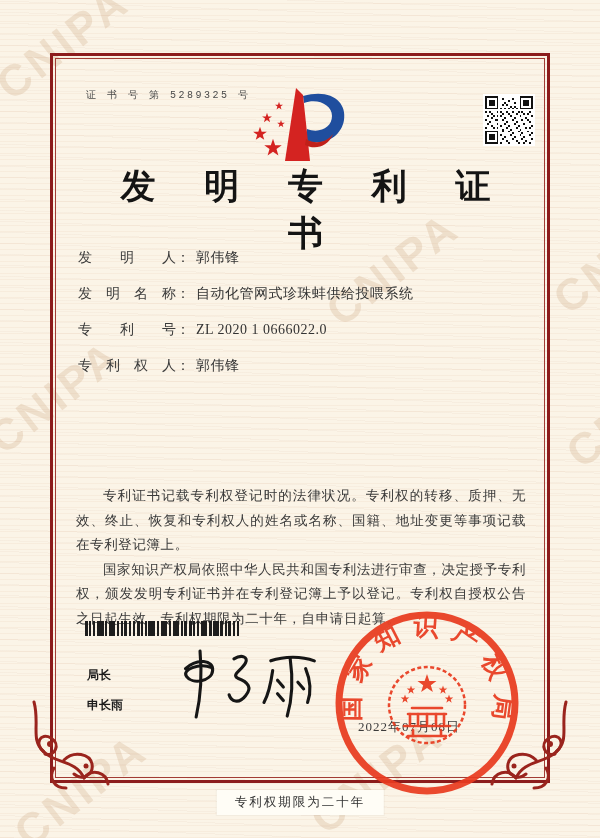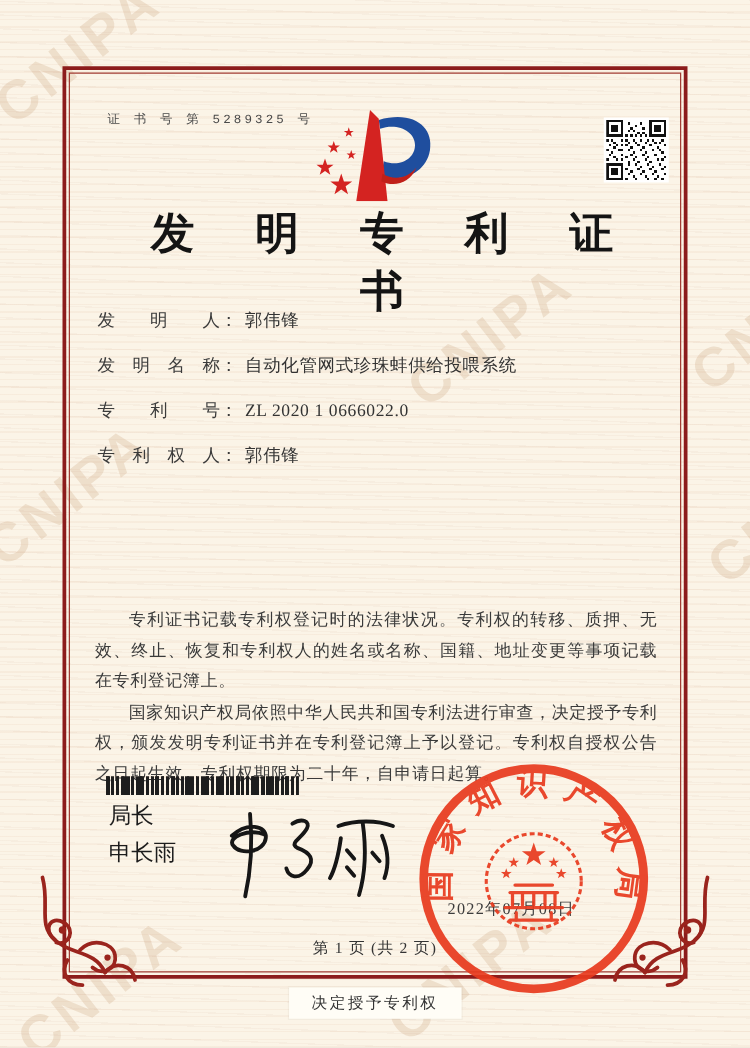"局长" .officer { font-size: 18px -> 12px; font-weight: none -> bold; top: 637px -> 660px }
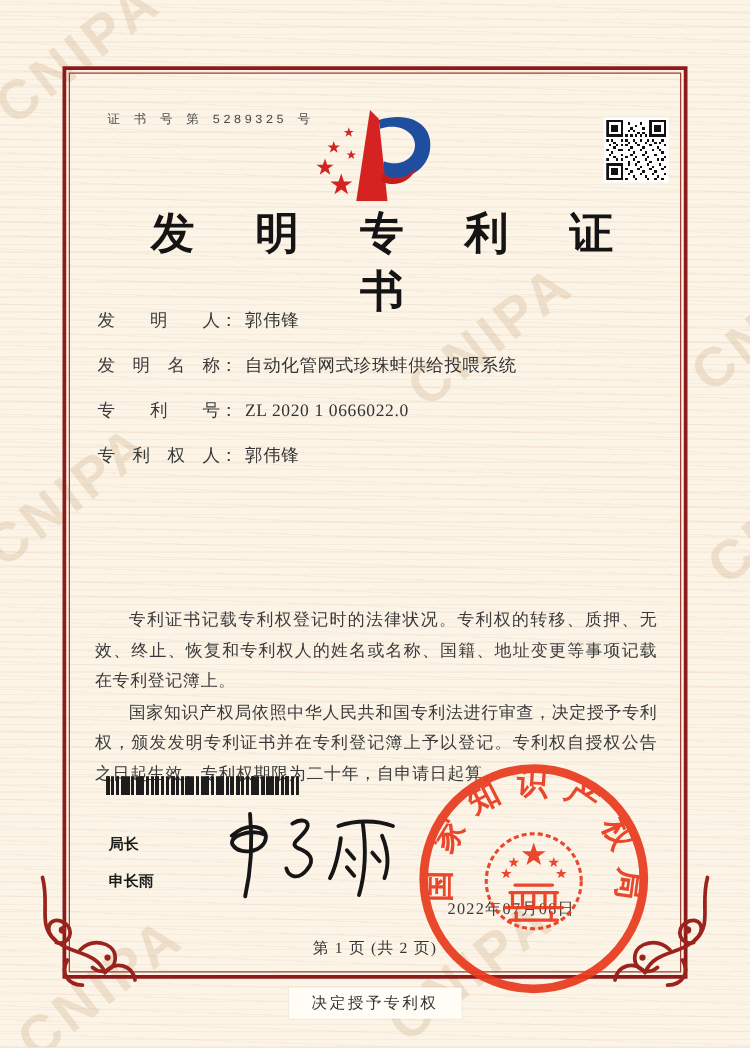"第 1 页 (共 2" div.page-info { html: <div>第 1 页 (共 2 页)</div> -> none }
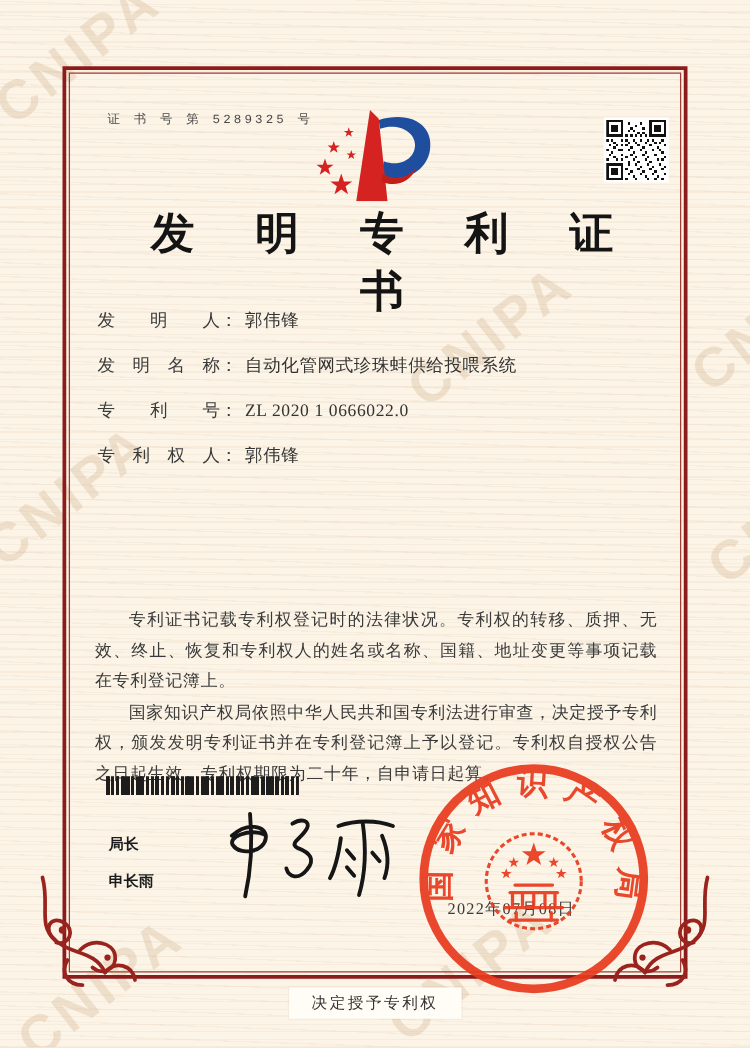"决定授予专利权" div.footer-note { text: 决定授予专利权 -> 专利权期限为二十年 }
